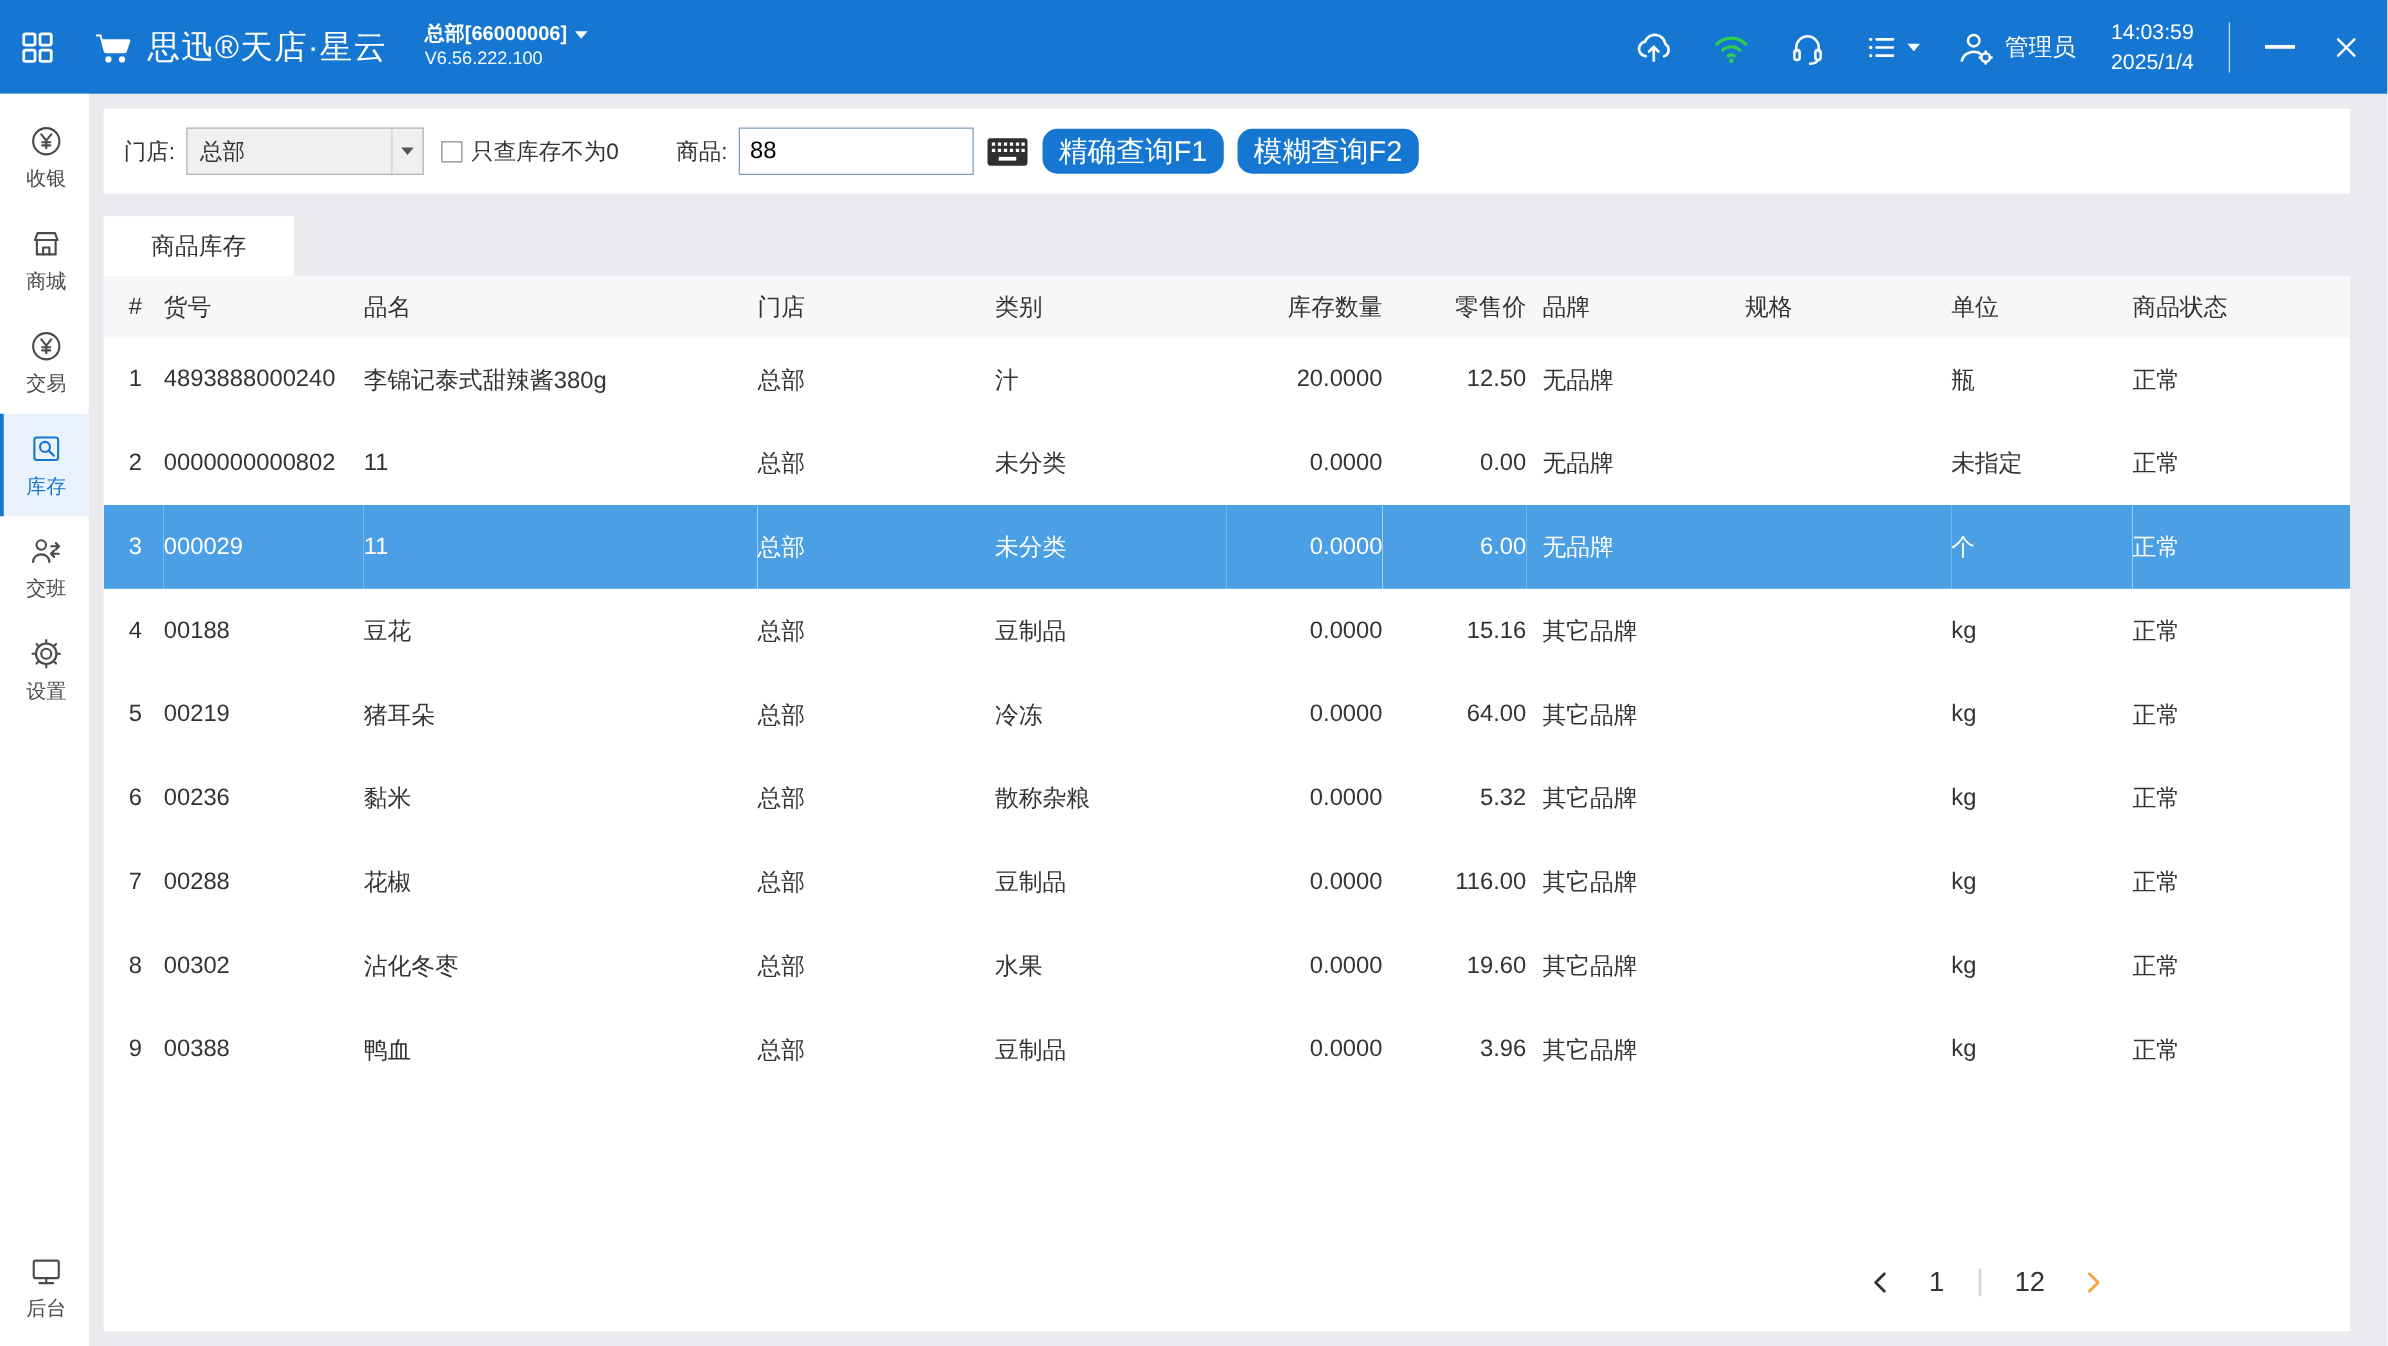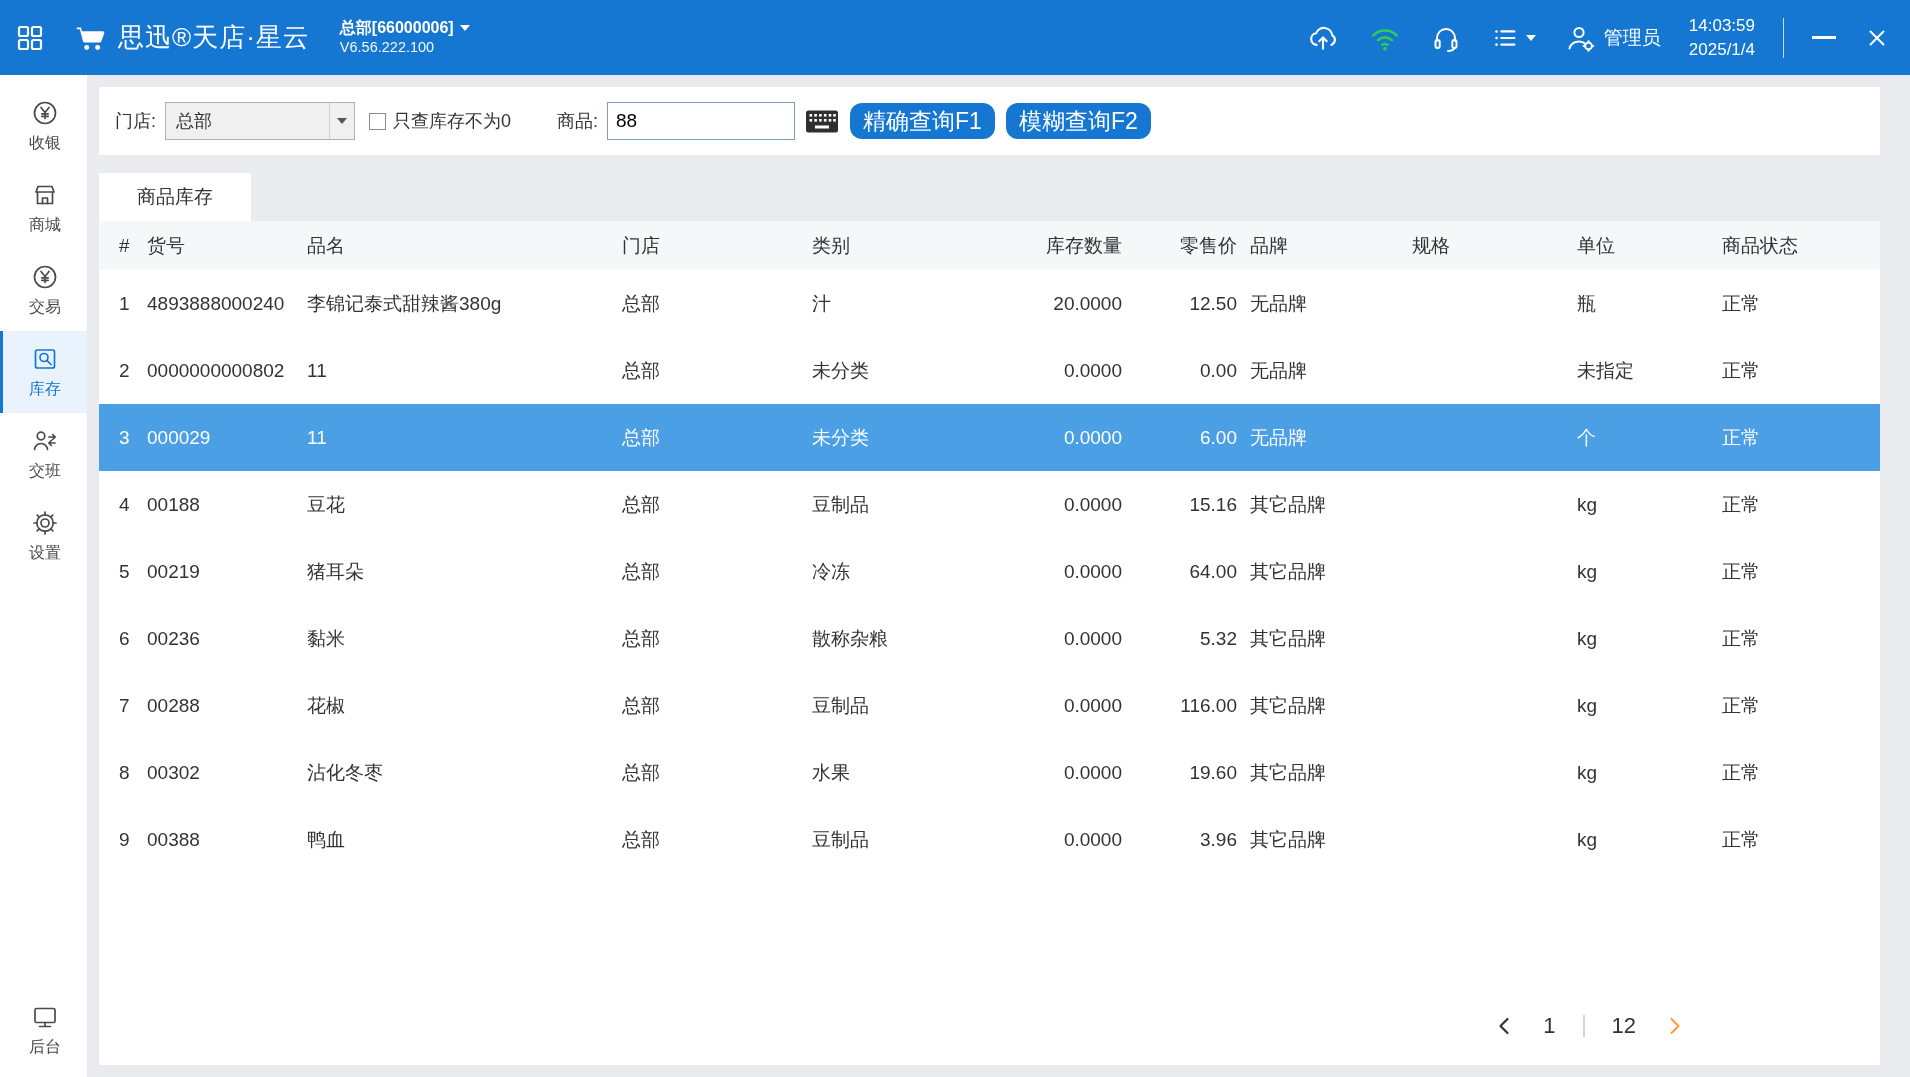"收银" .sidebar { width: 87px -> 71px }
